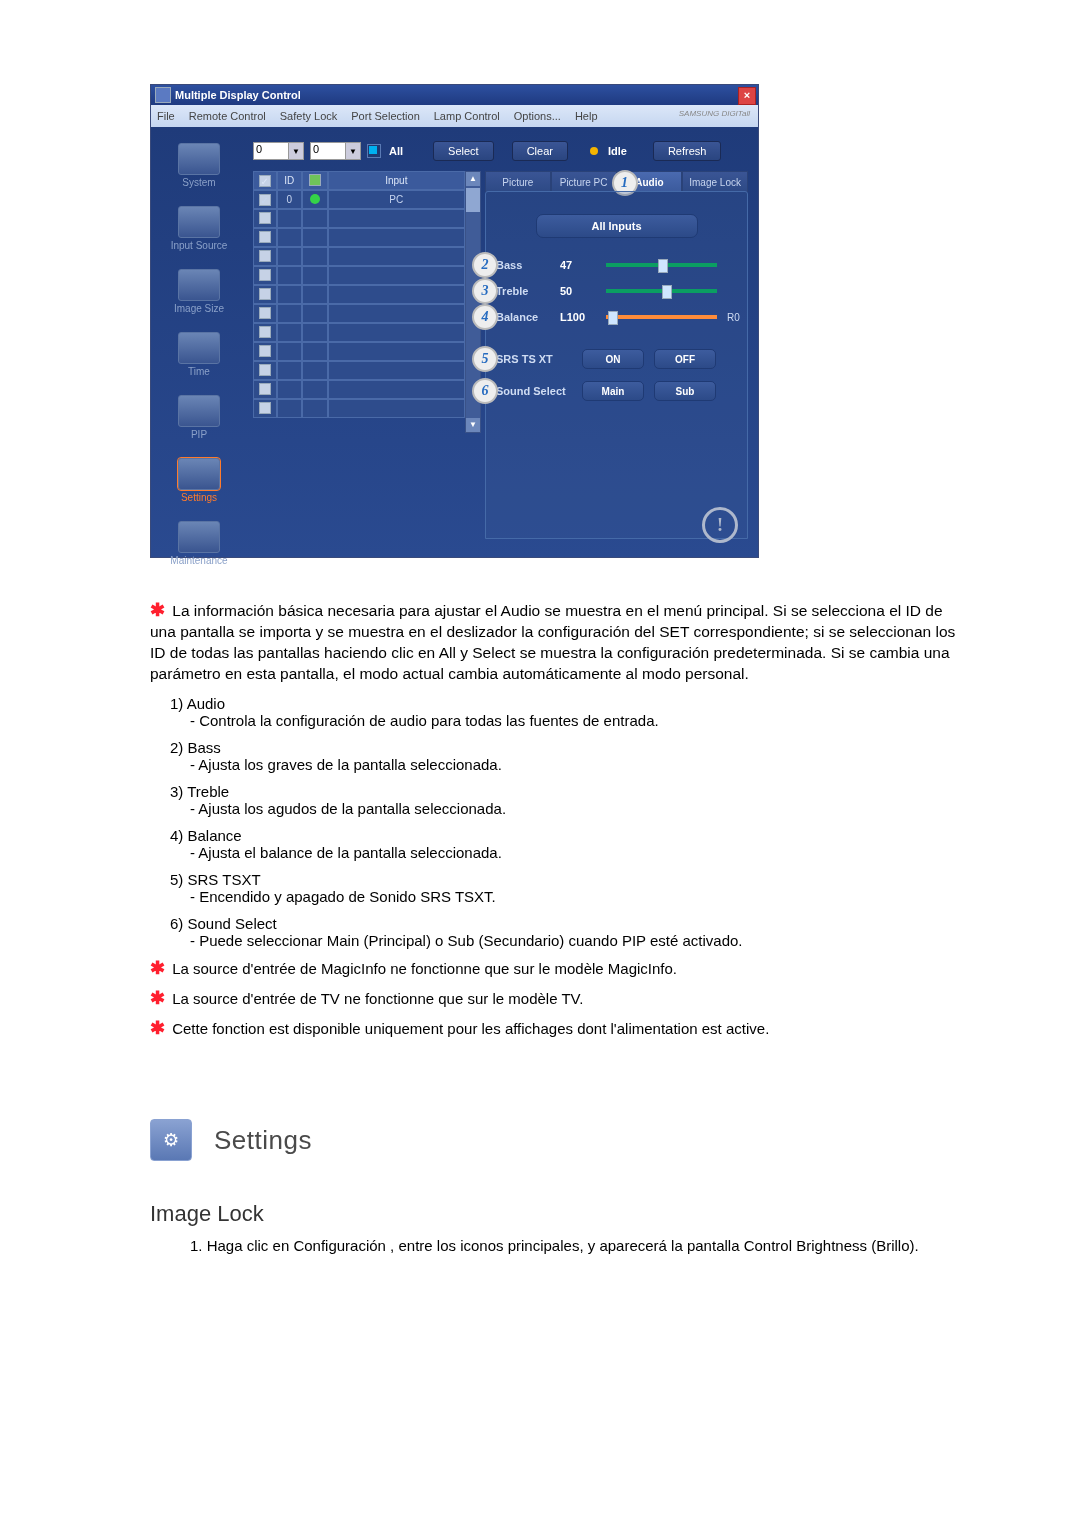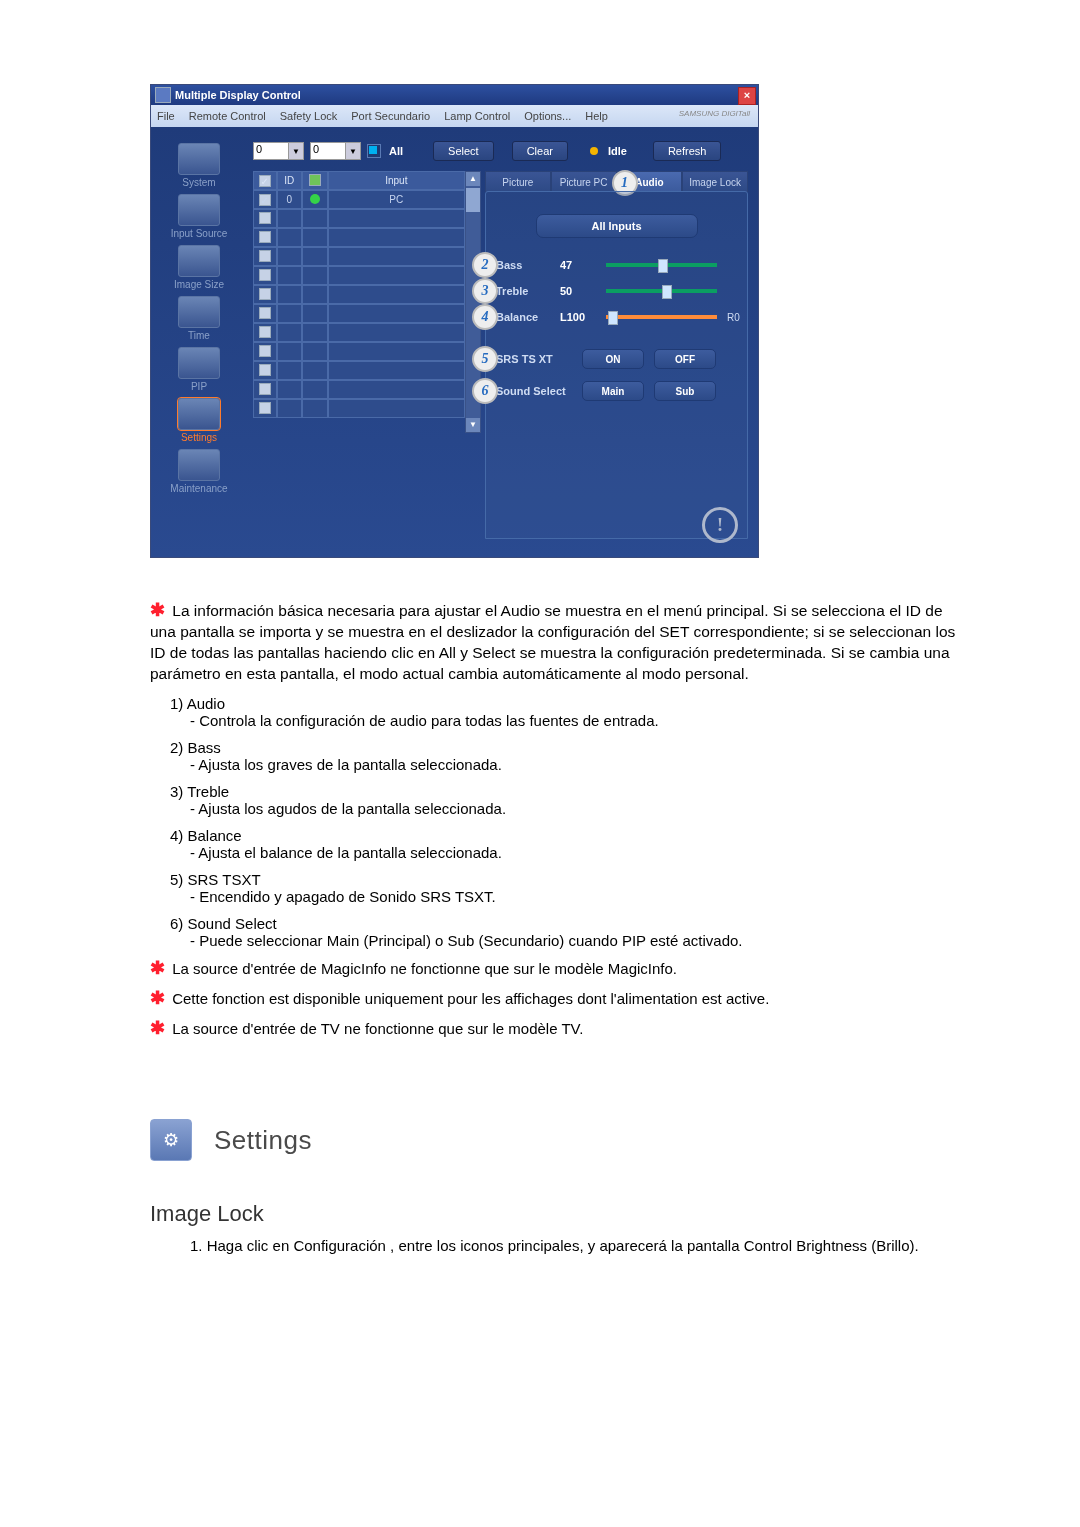"Port Secundario" span { text: Secundario -> Selection }
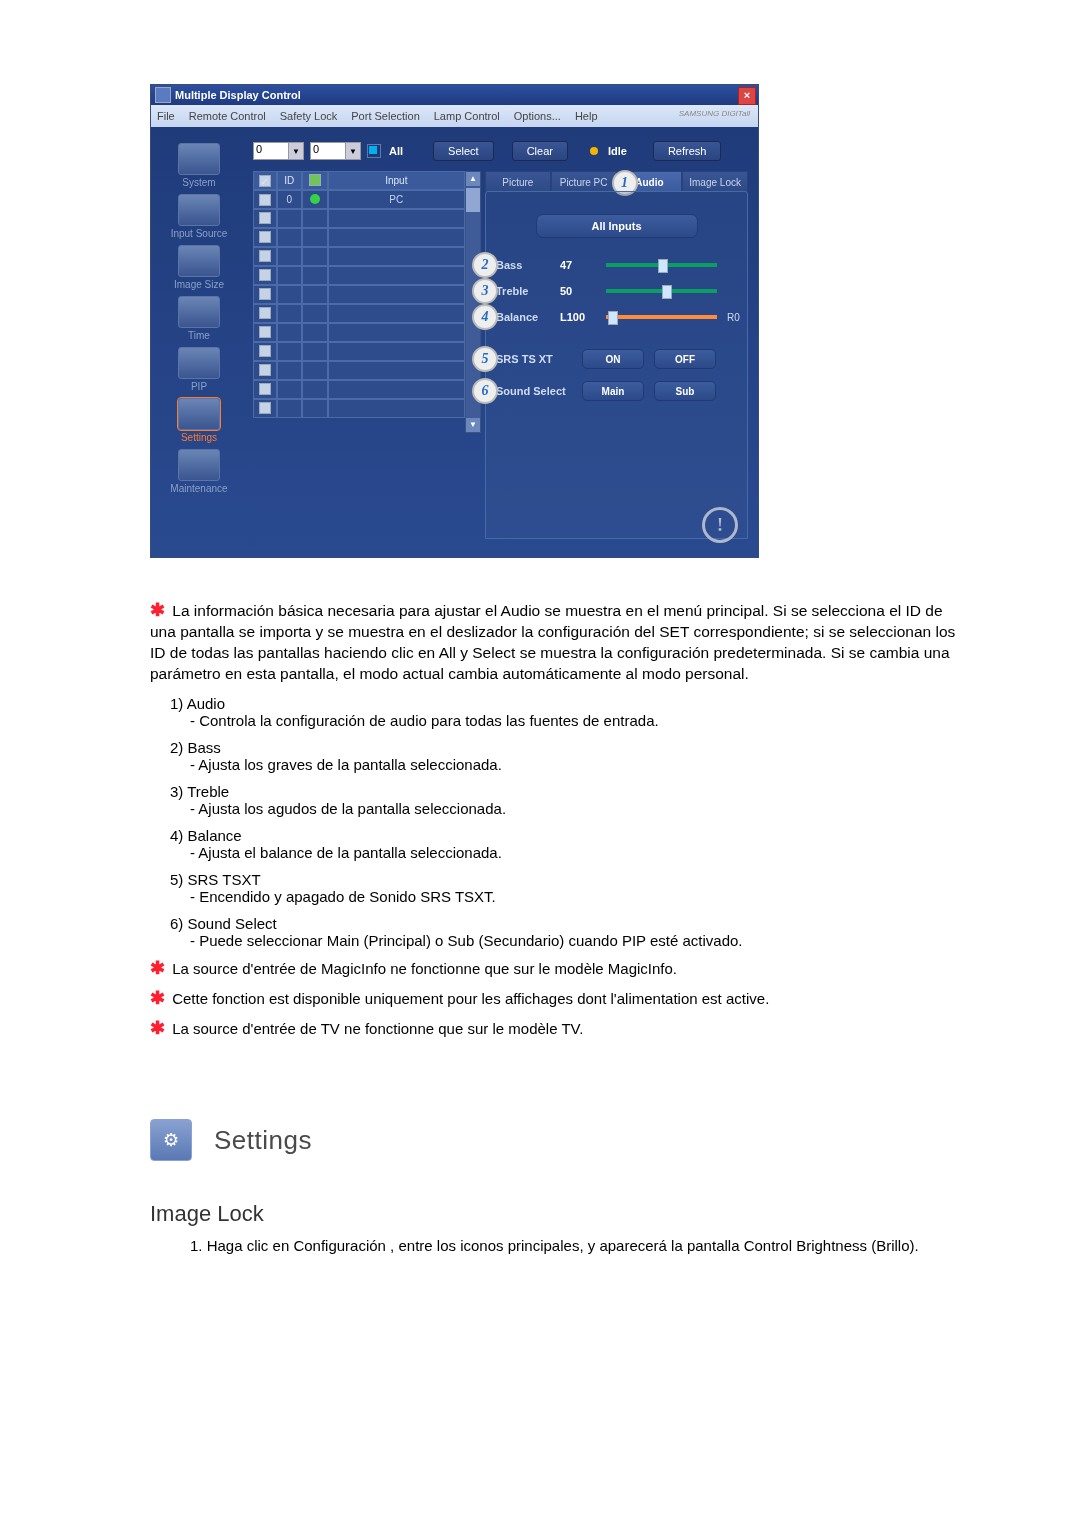"System" .sidebar { gap: 6px -> 18px }
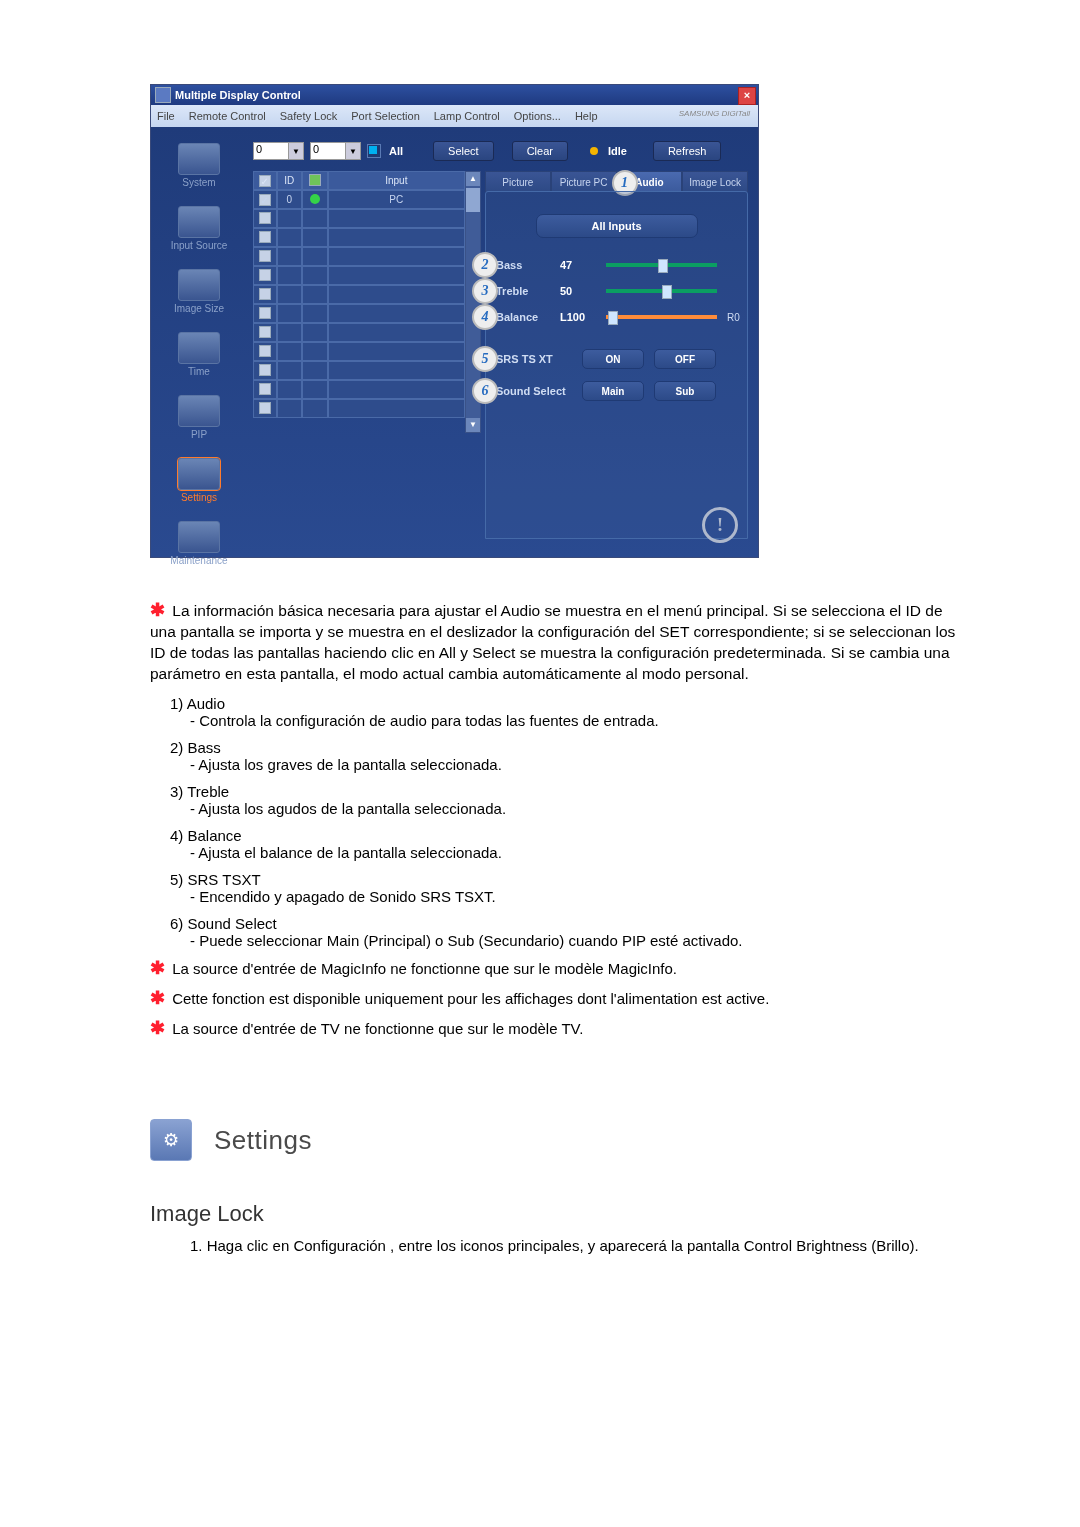"✱ Cette fonction est disponible" div.noteLine { order: before "✱ La source d'entrée de TV" -> after "✱ La source d'entrée de TV" }
